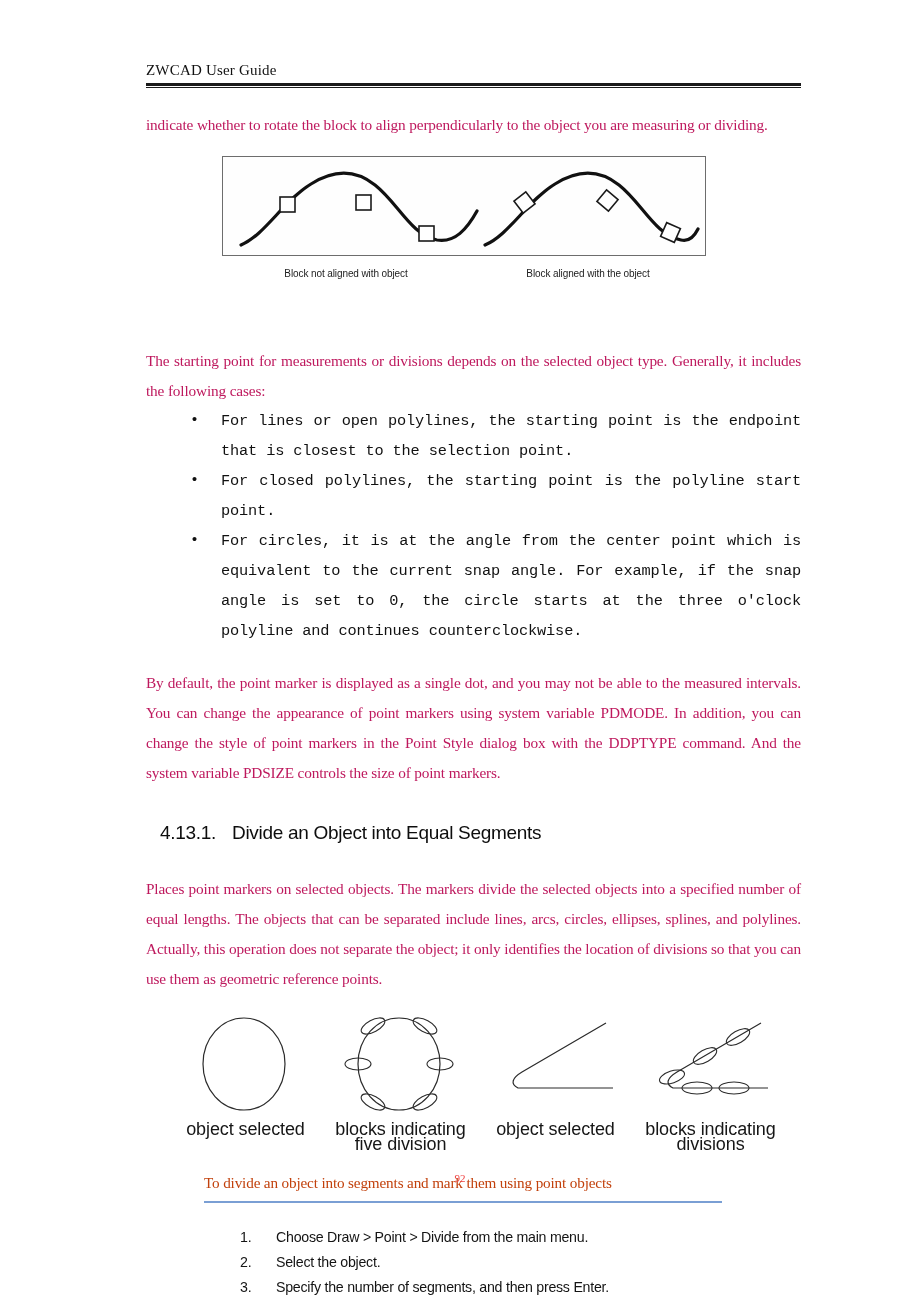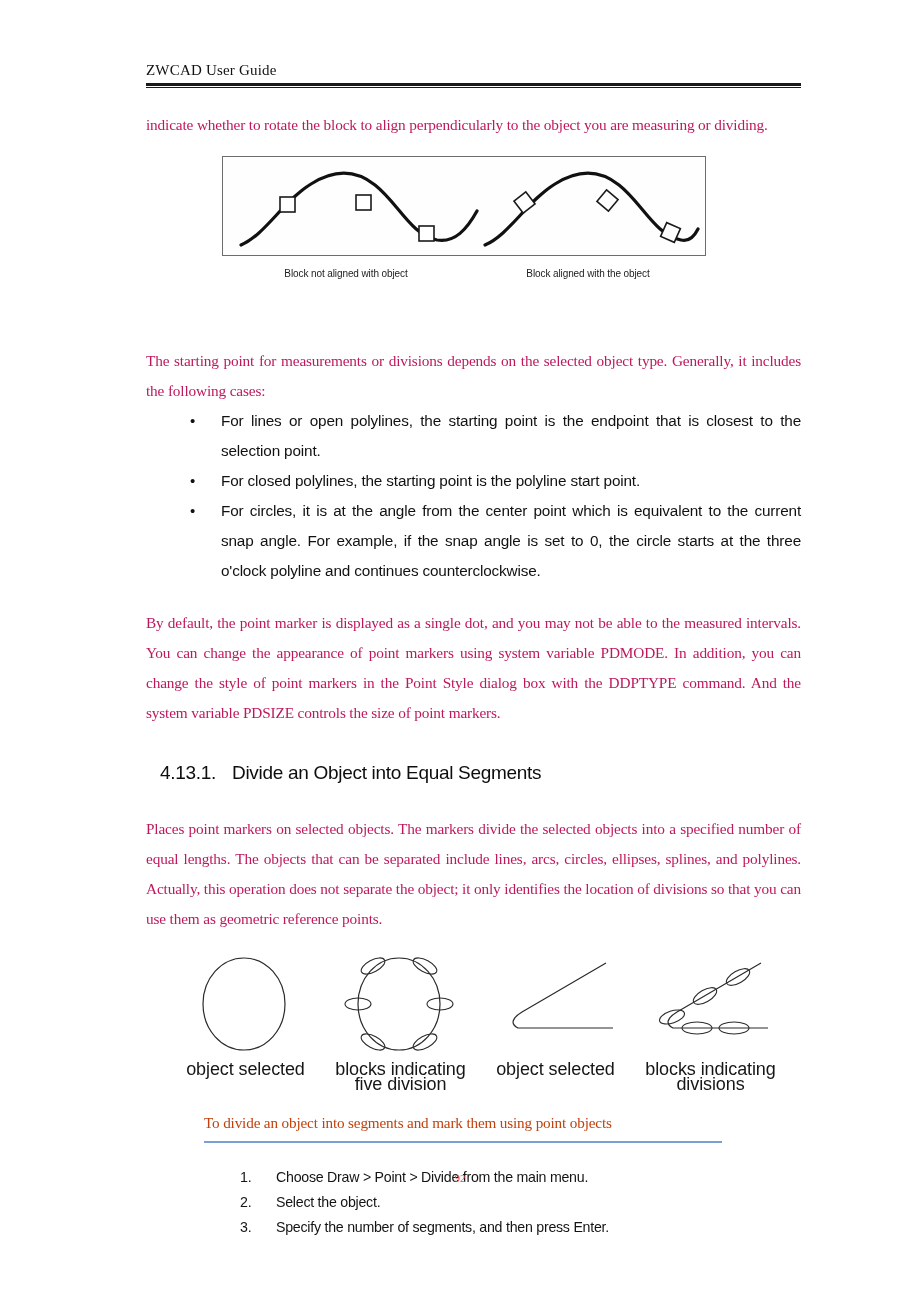"For lines or open polylines," ul.bullets > li { font-family: Liberation Sans, sans-serif -> Liberation Mono, monospace }
